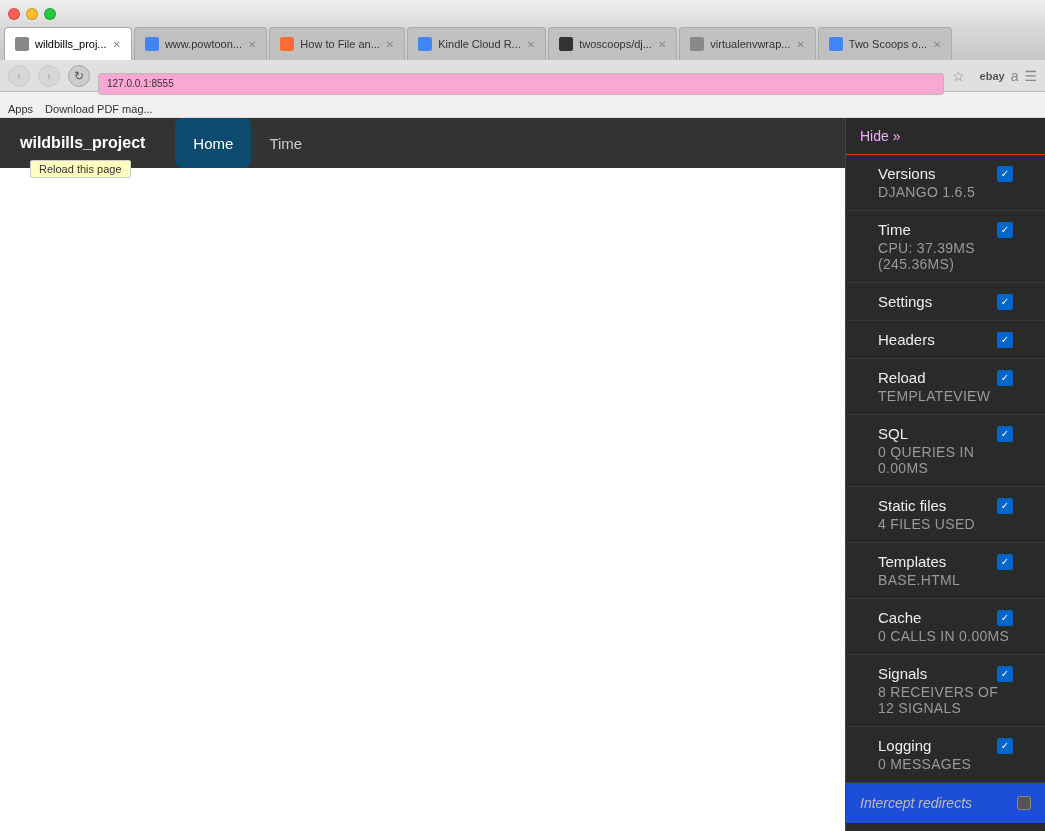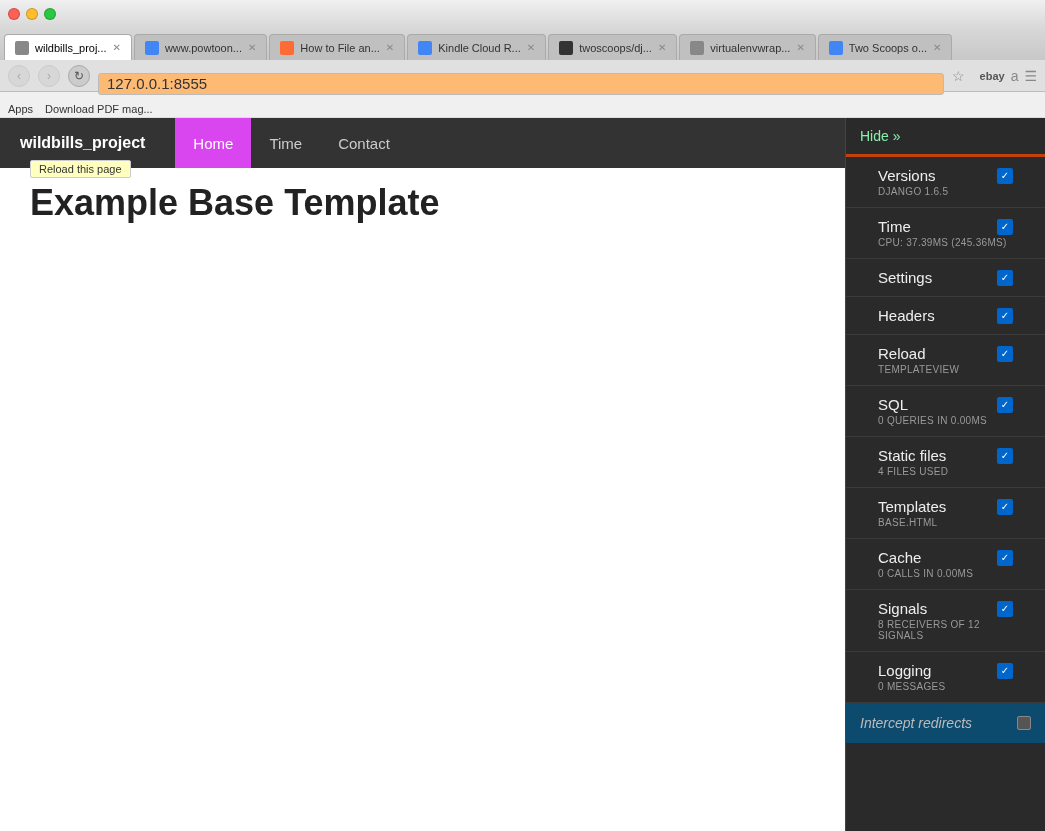"wildbills_proj..." .tab { height: 26px -> 33px }
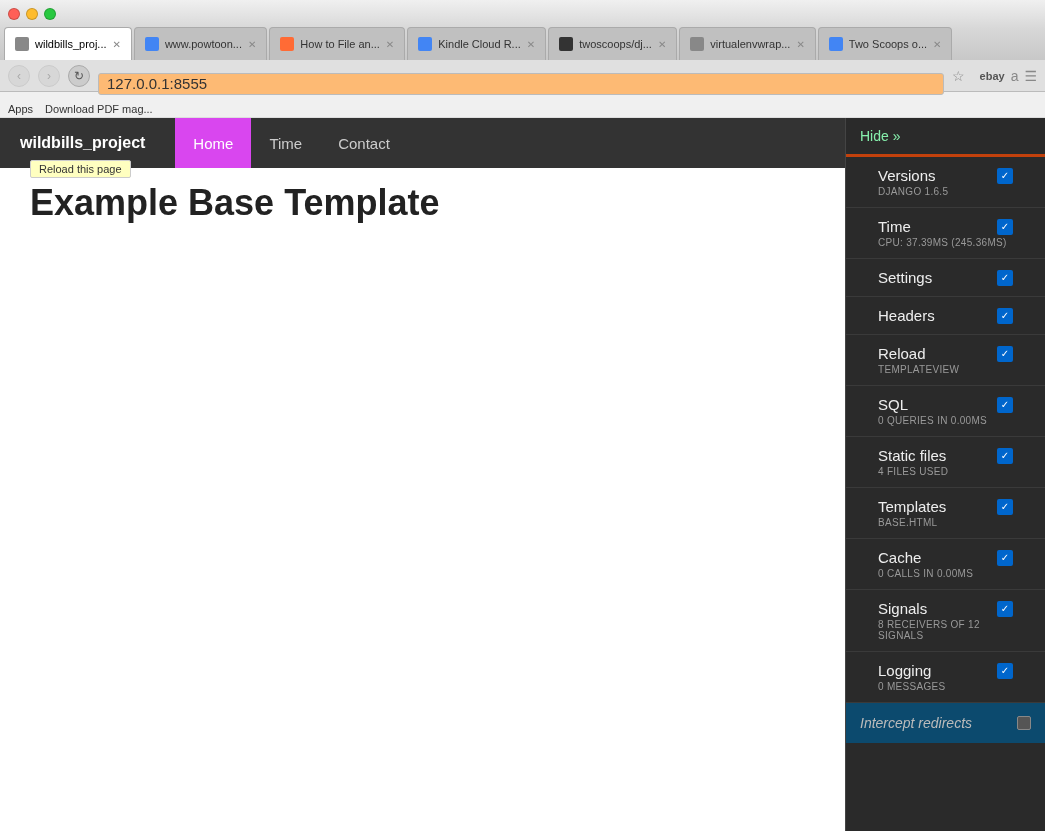"127.0.0.1:8555" .address-bar { background: #fdba74 -> #f9a8d4; font-size: 15px -> 10px }
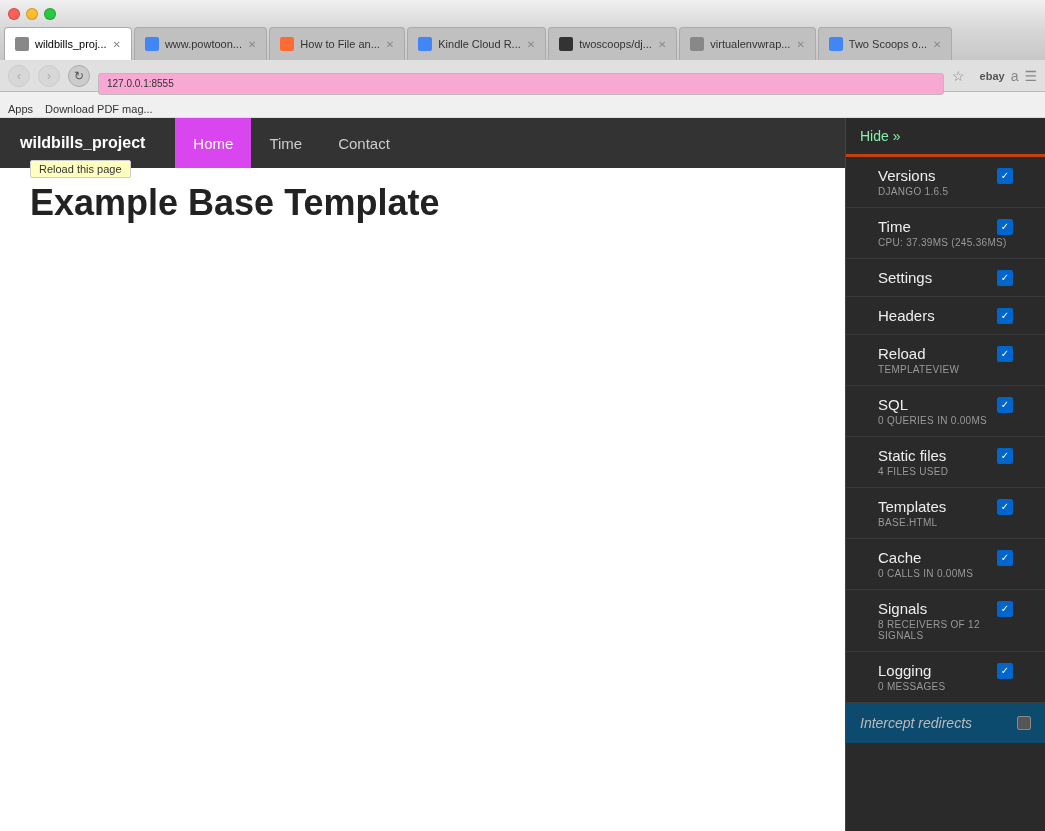"Home" .django-nav-link.active { background: #d946ef -> #0c4a6e; border-radius: none -> 7px }
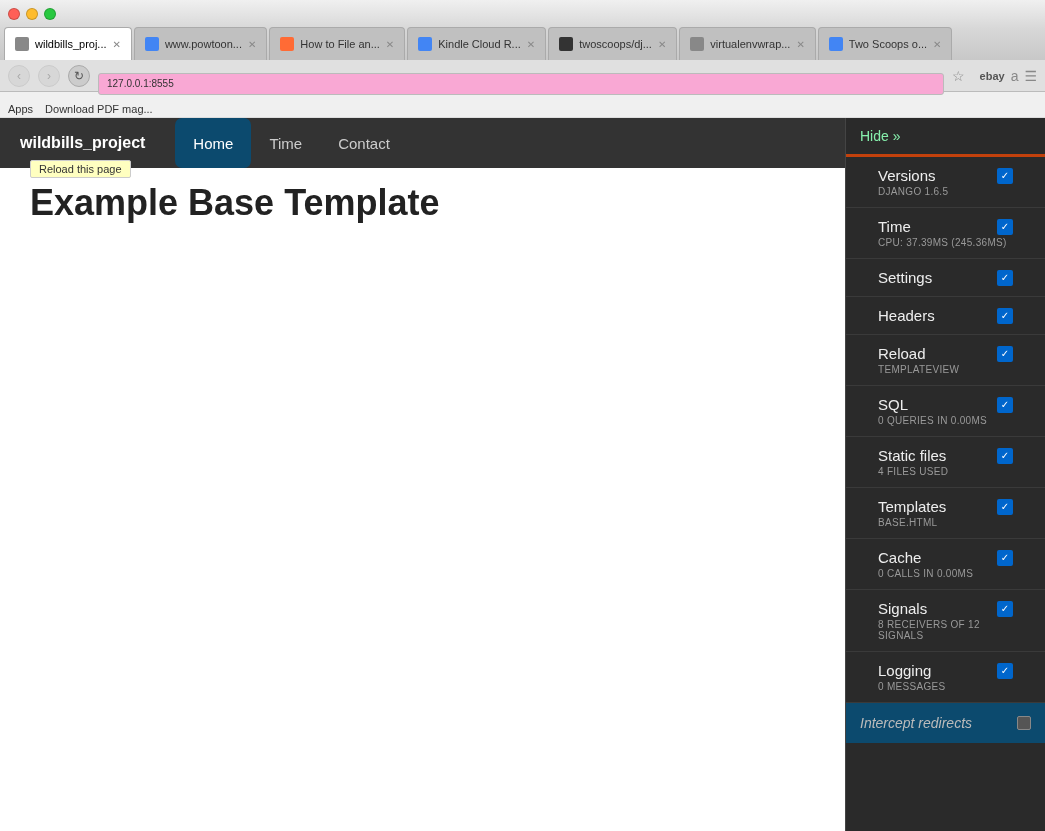"Contact" div.django-nav-link { html: <div>Contact</div> -> none }
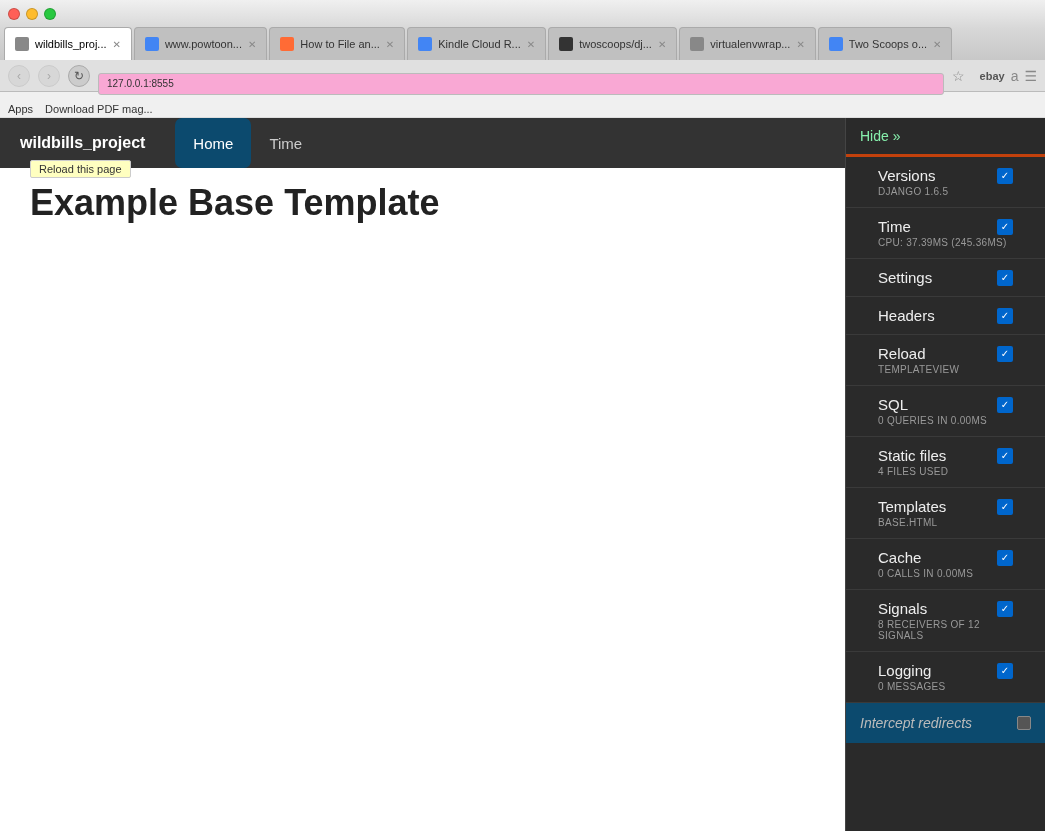"Hide »" .toolbar-hide-btn { border-bottom: 3px solid #c2410c -> 1px solid #c2410c; color: #86efac -> #f0abfc }
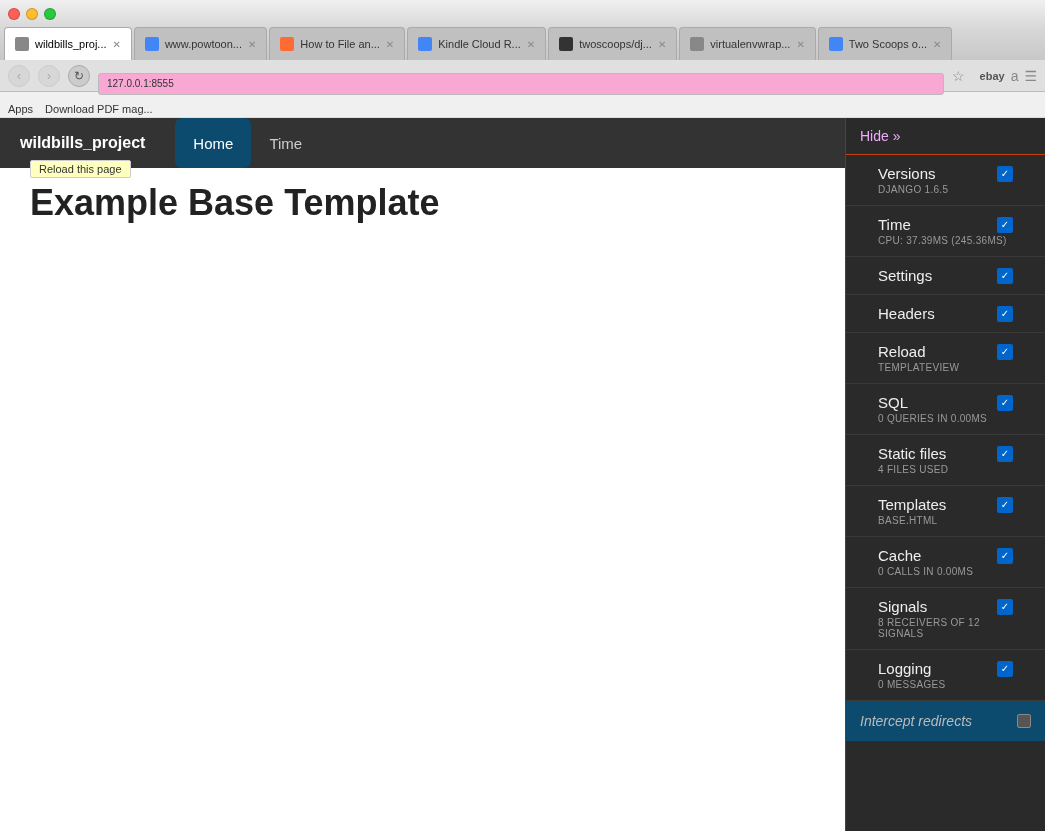"Example Base Template" h1.django-heading { html: <h1>Example Base Template</h1> -> none }
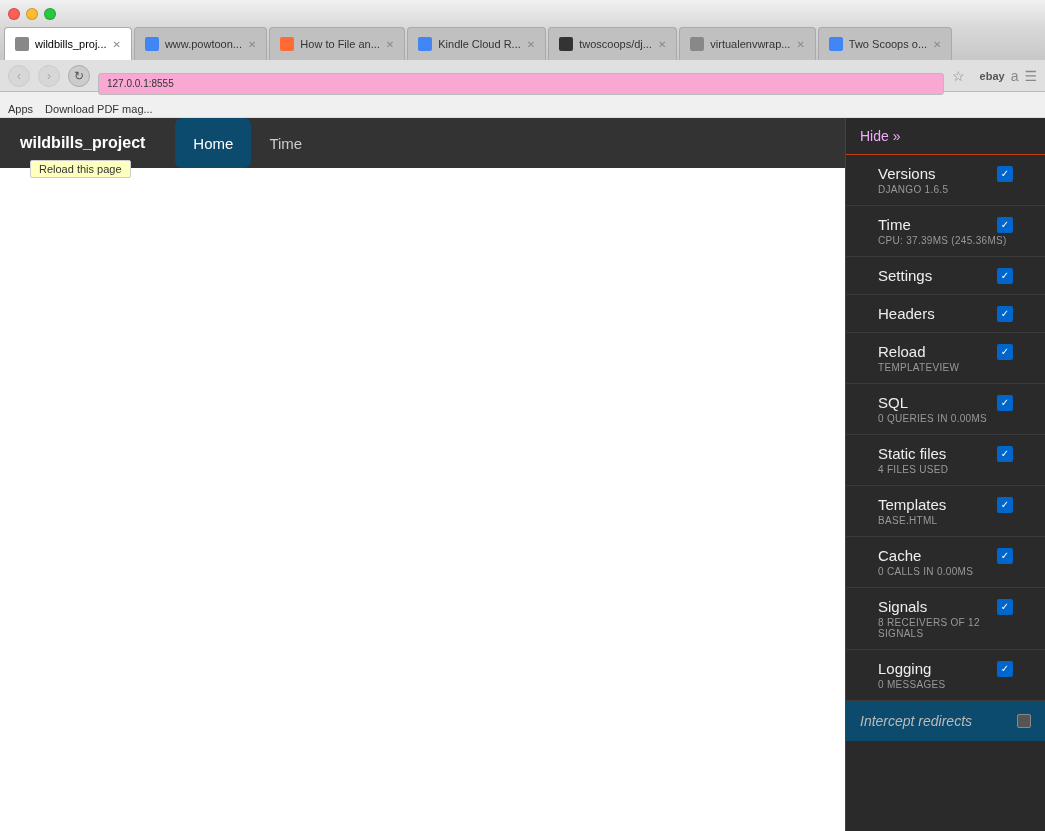"DJANGO 1.6.5" .toolbar-item-sub { font-size: 10px -> 14px }
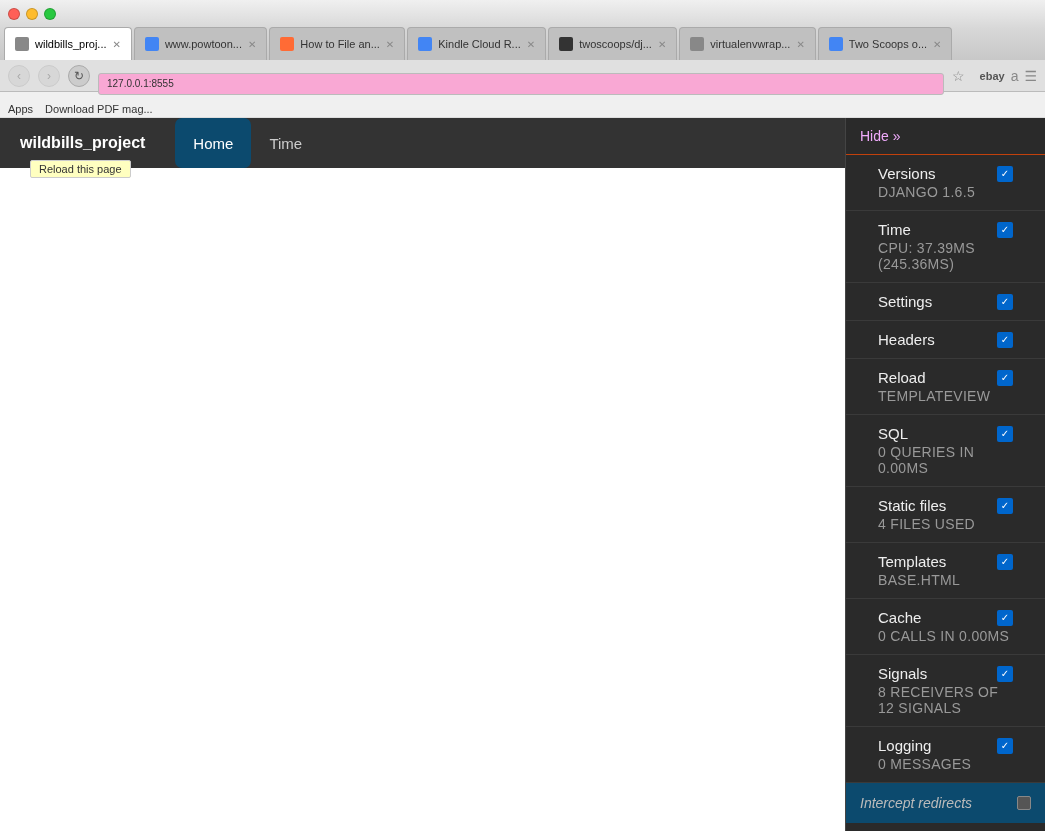"Intercept redirects" .toolbar-item-last { background: #0c4a6e -> #1d4ed8 }
